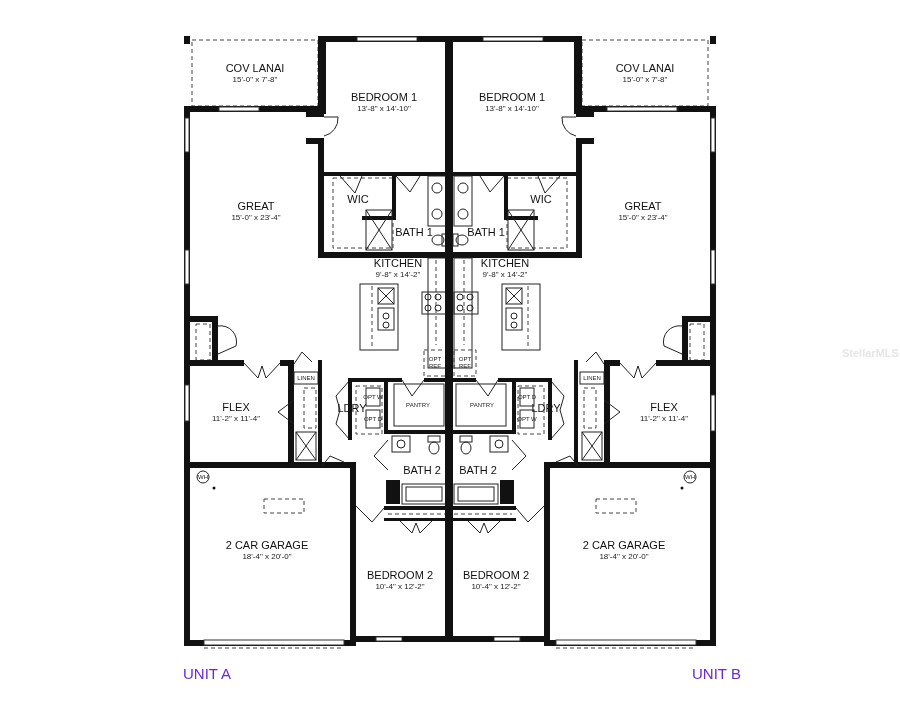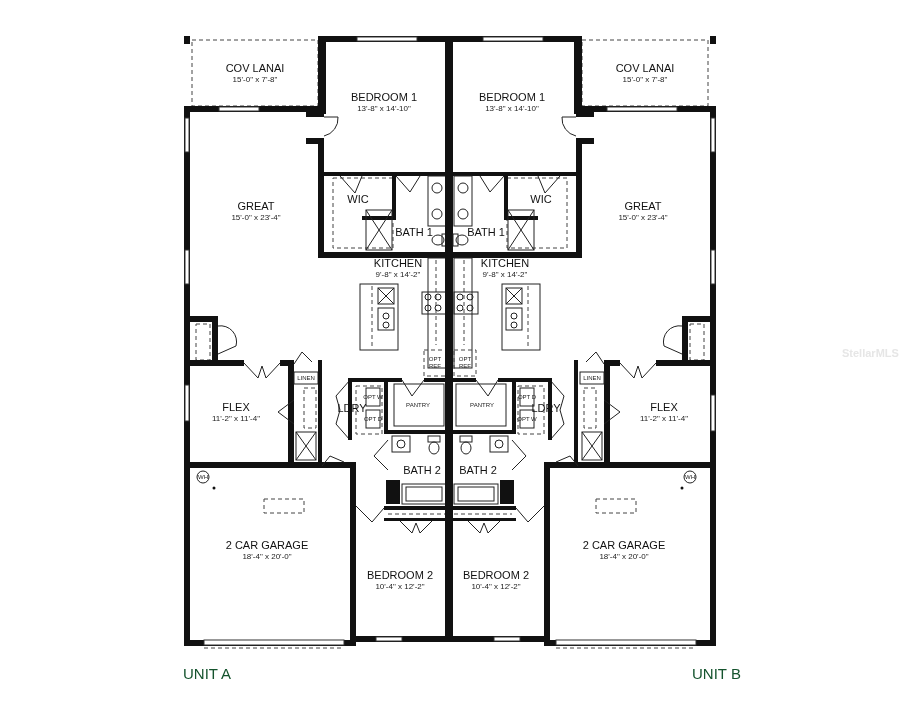"UNIT A" .unit-label { color: #14532d -> #6d28d9 }
